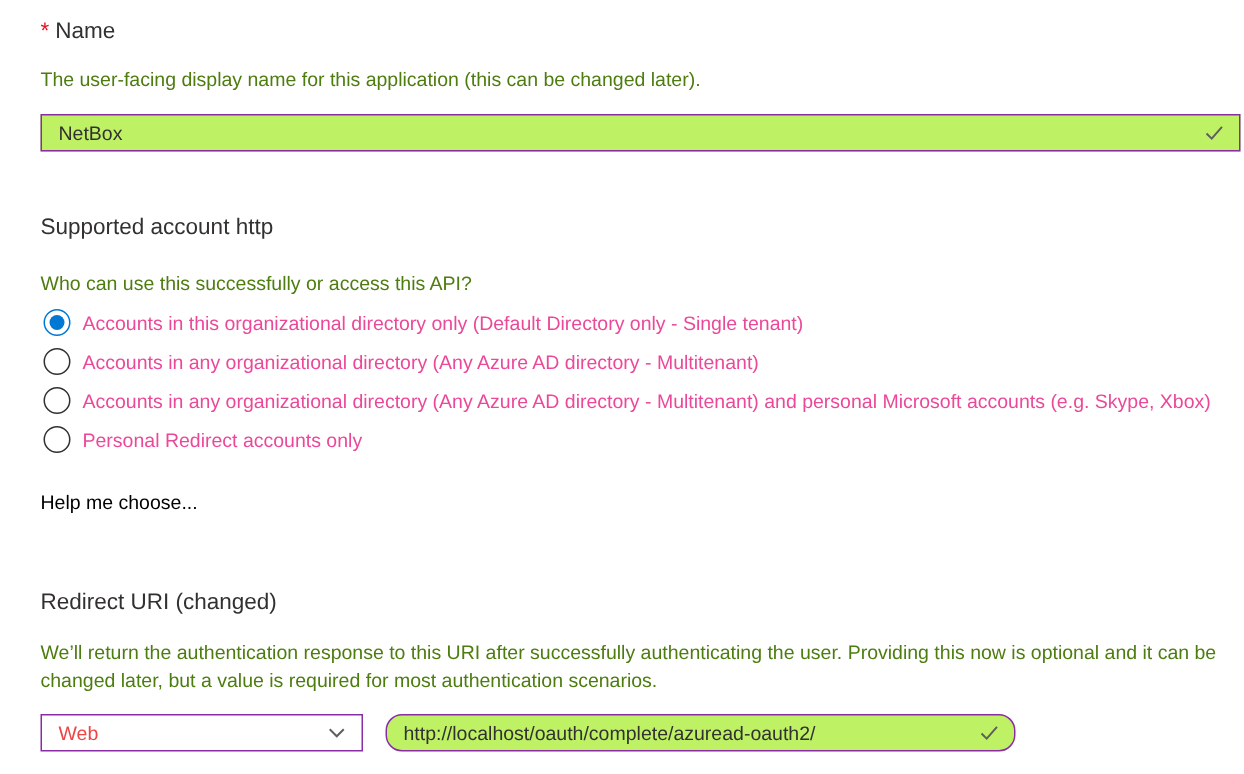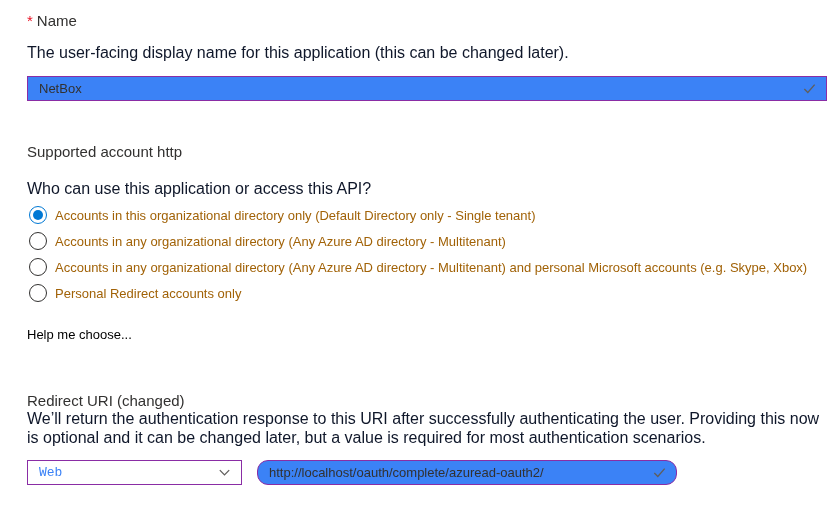"The user-facing display name for" .field-desc { color: #0f172a -> #4d7c0f; font-size: 16px -> 13px }
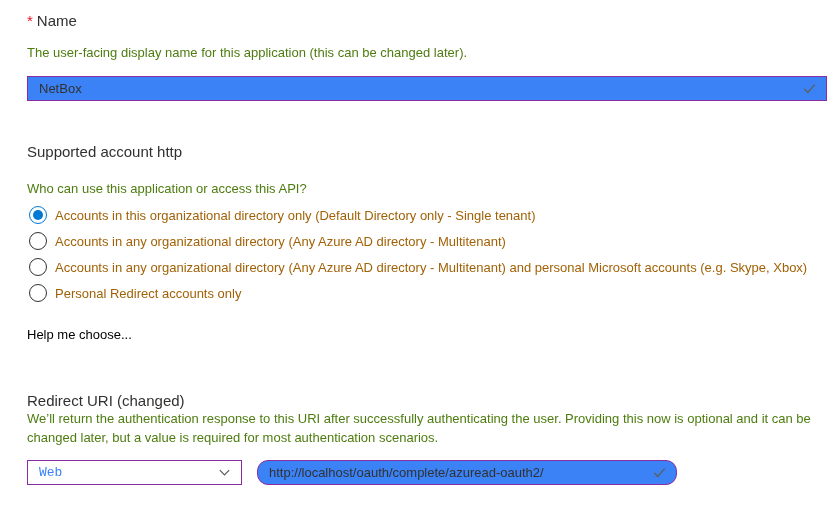"NetBox" .text-field { background: #3b82f6 -> #bef264 }
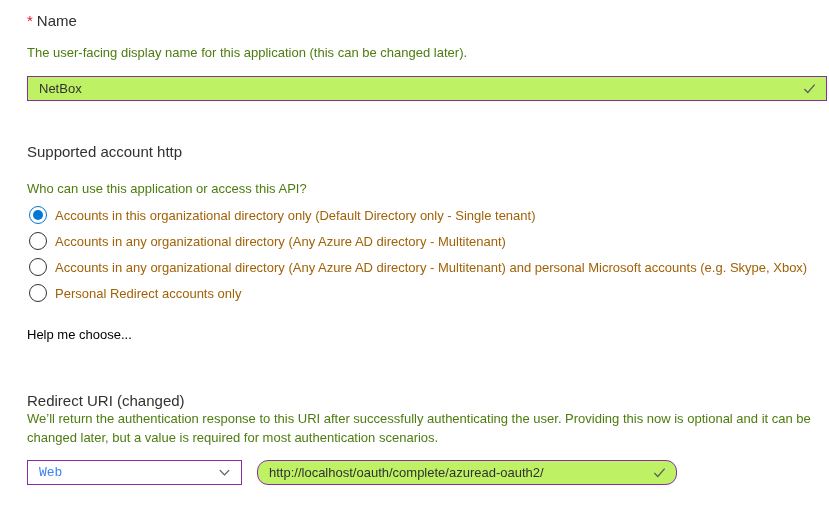"Who can use this application" div.field-desc { text: application -> successfully }
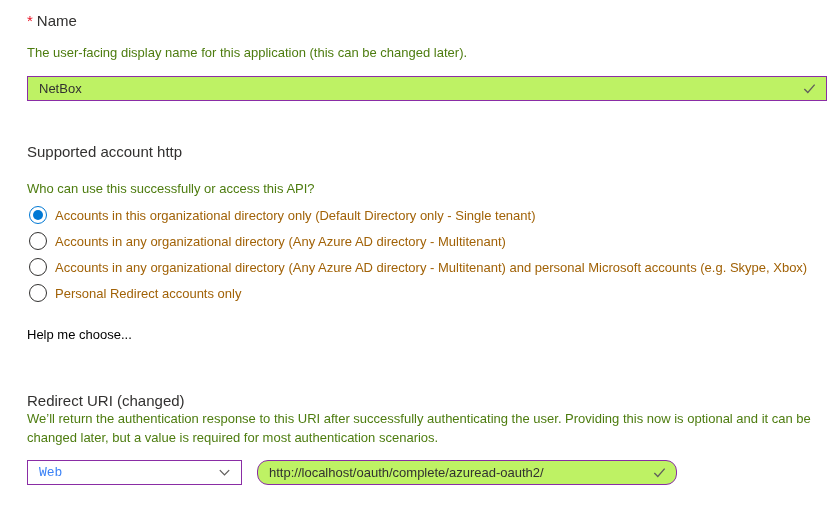"Accounts in this organizational" .radio-label { color: #a16207 -> #ec4899 }
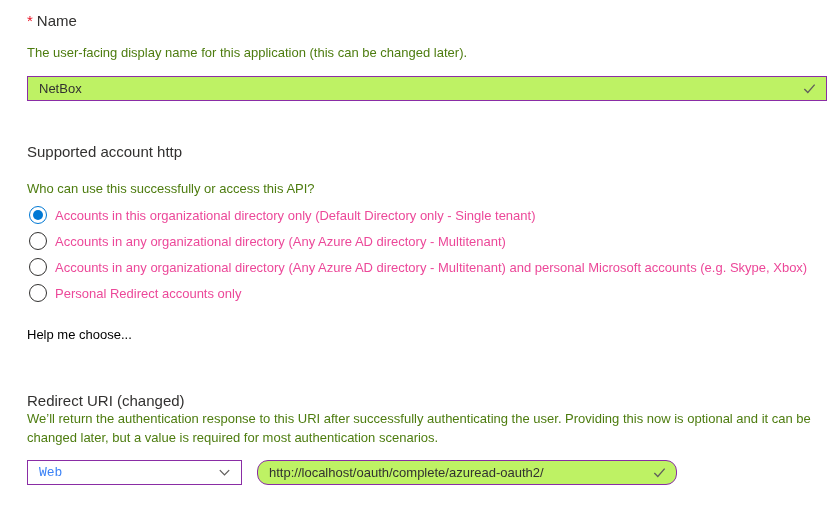"We’ll return the authentication response" #redirect-desc { margin-top: none -> 15px }
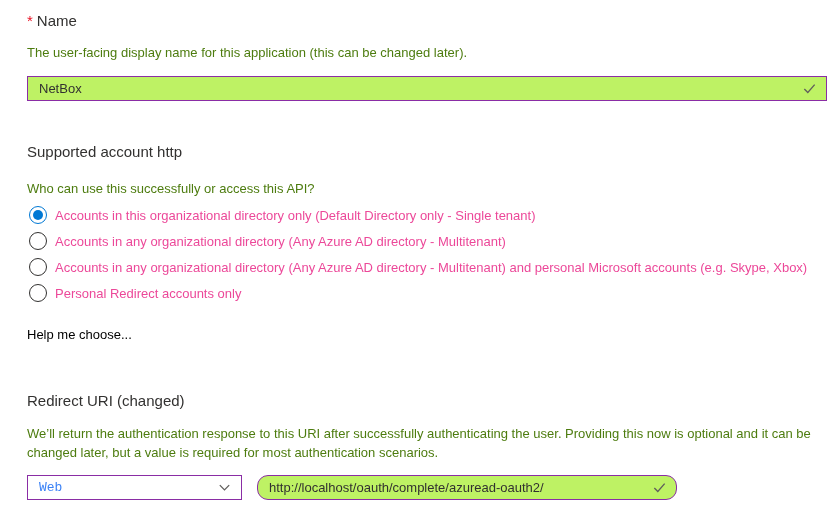"Web" .dropdown-value { color: #3b82f6 -> #ef4444; font-family: Liberation Mono, monospace -> none }
